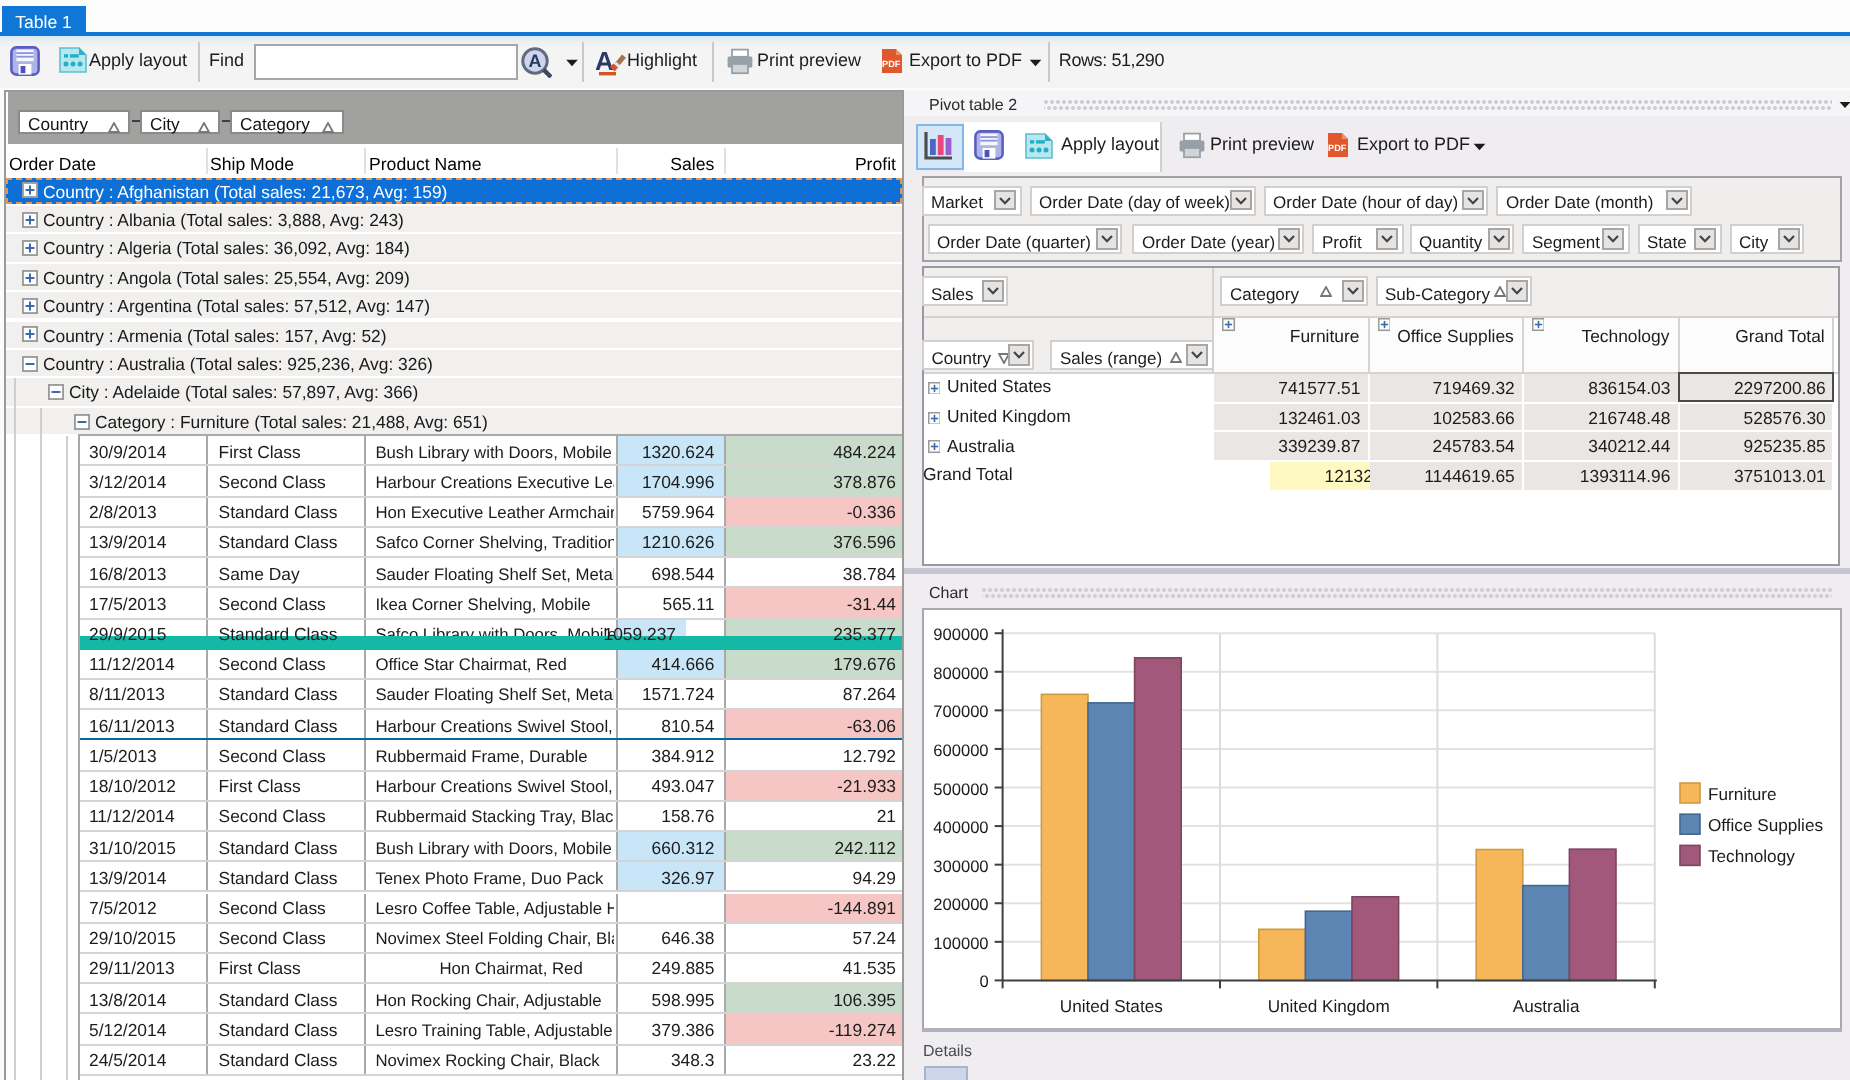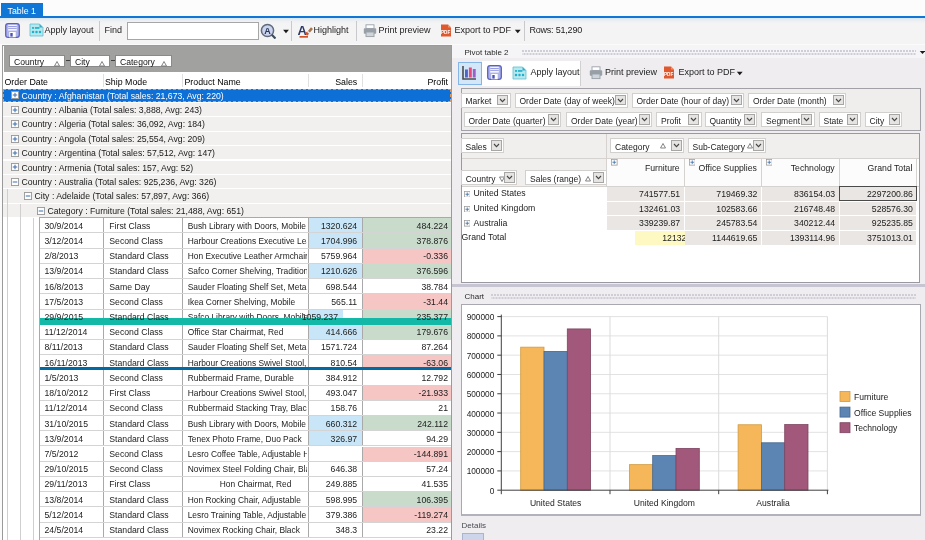"Country : Afghanistan (Total sales:" span { text: 220 -> 159 }
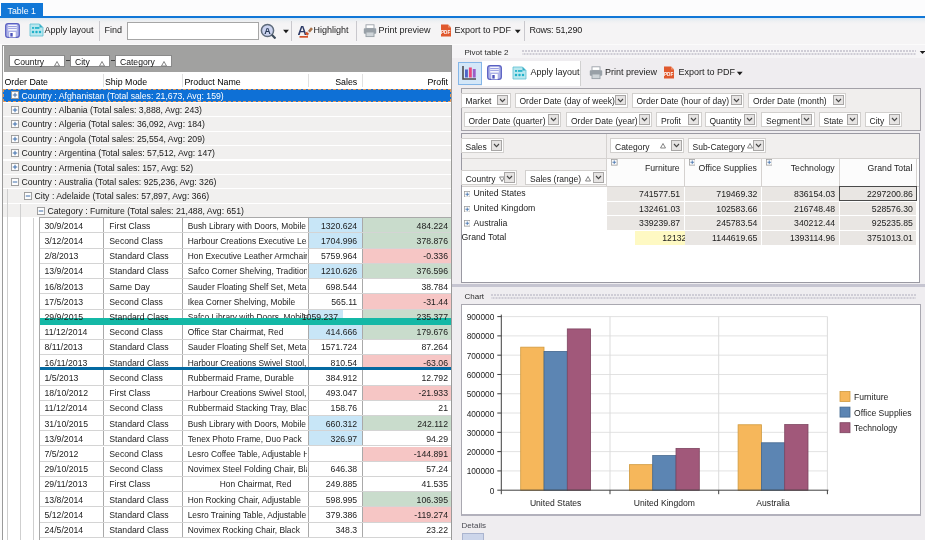"16/11/2013" div.abs { border-bottom: 3px solid #0369a1 -> 1px solid #0369a1 }
